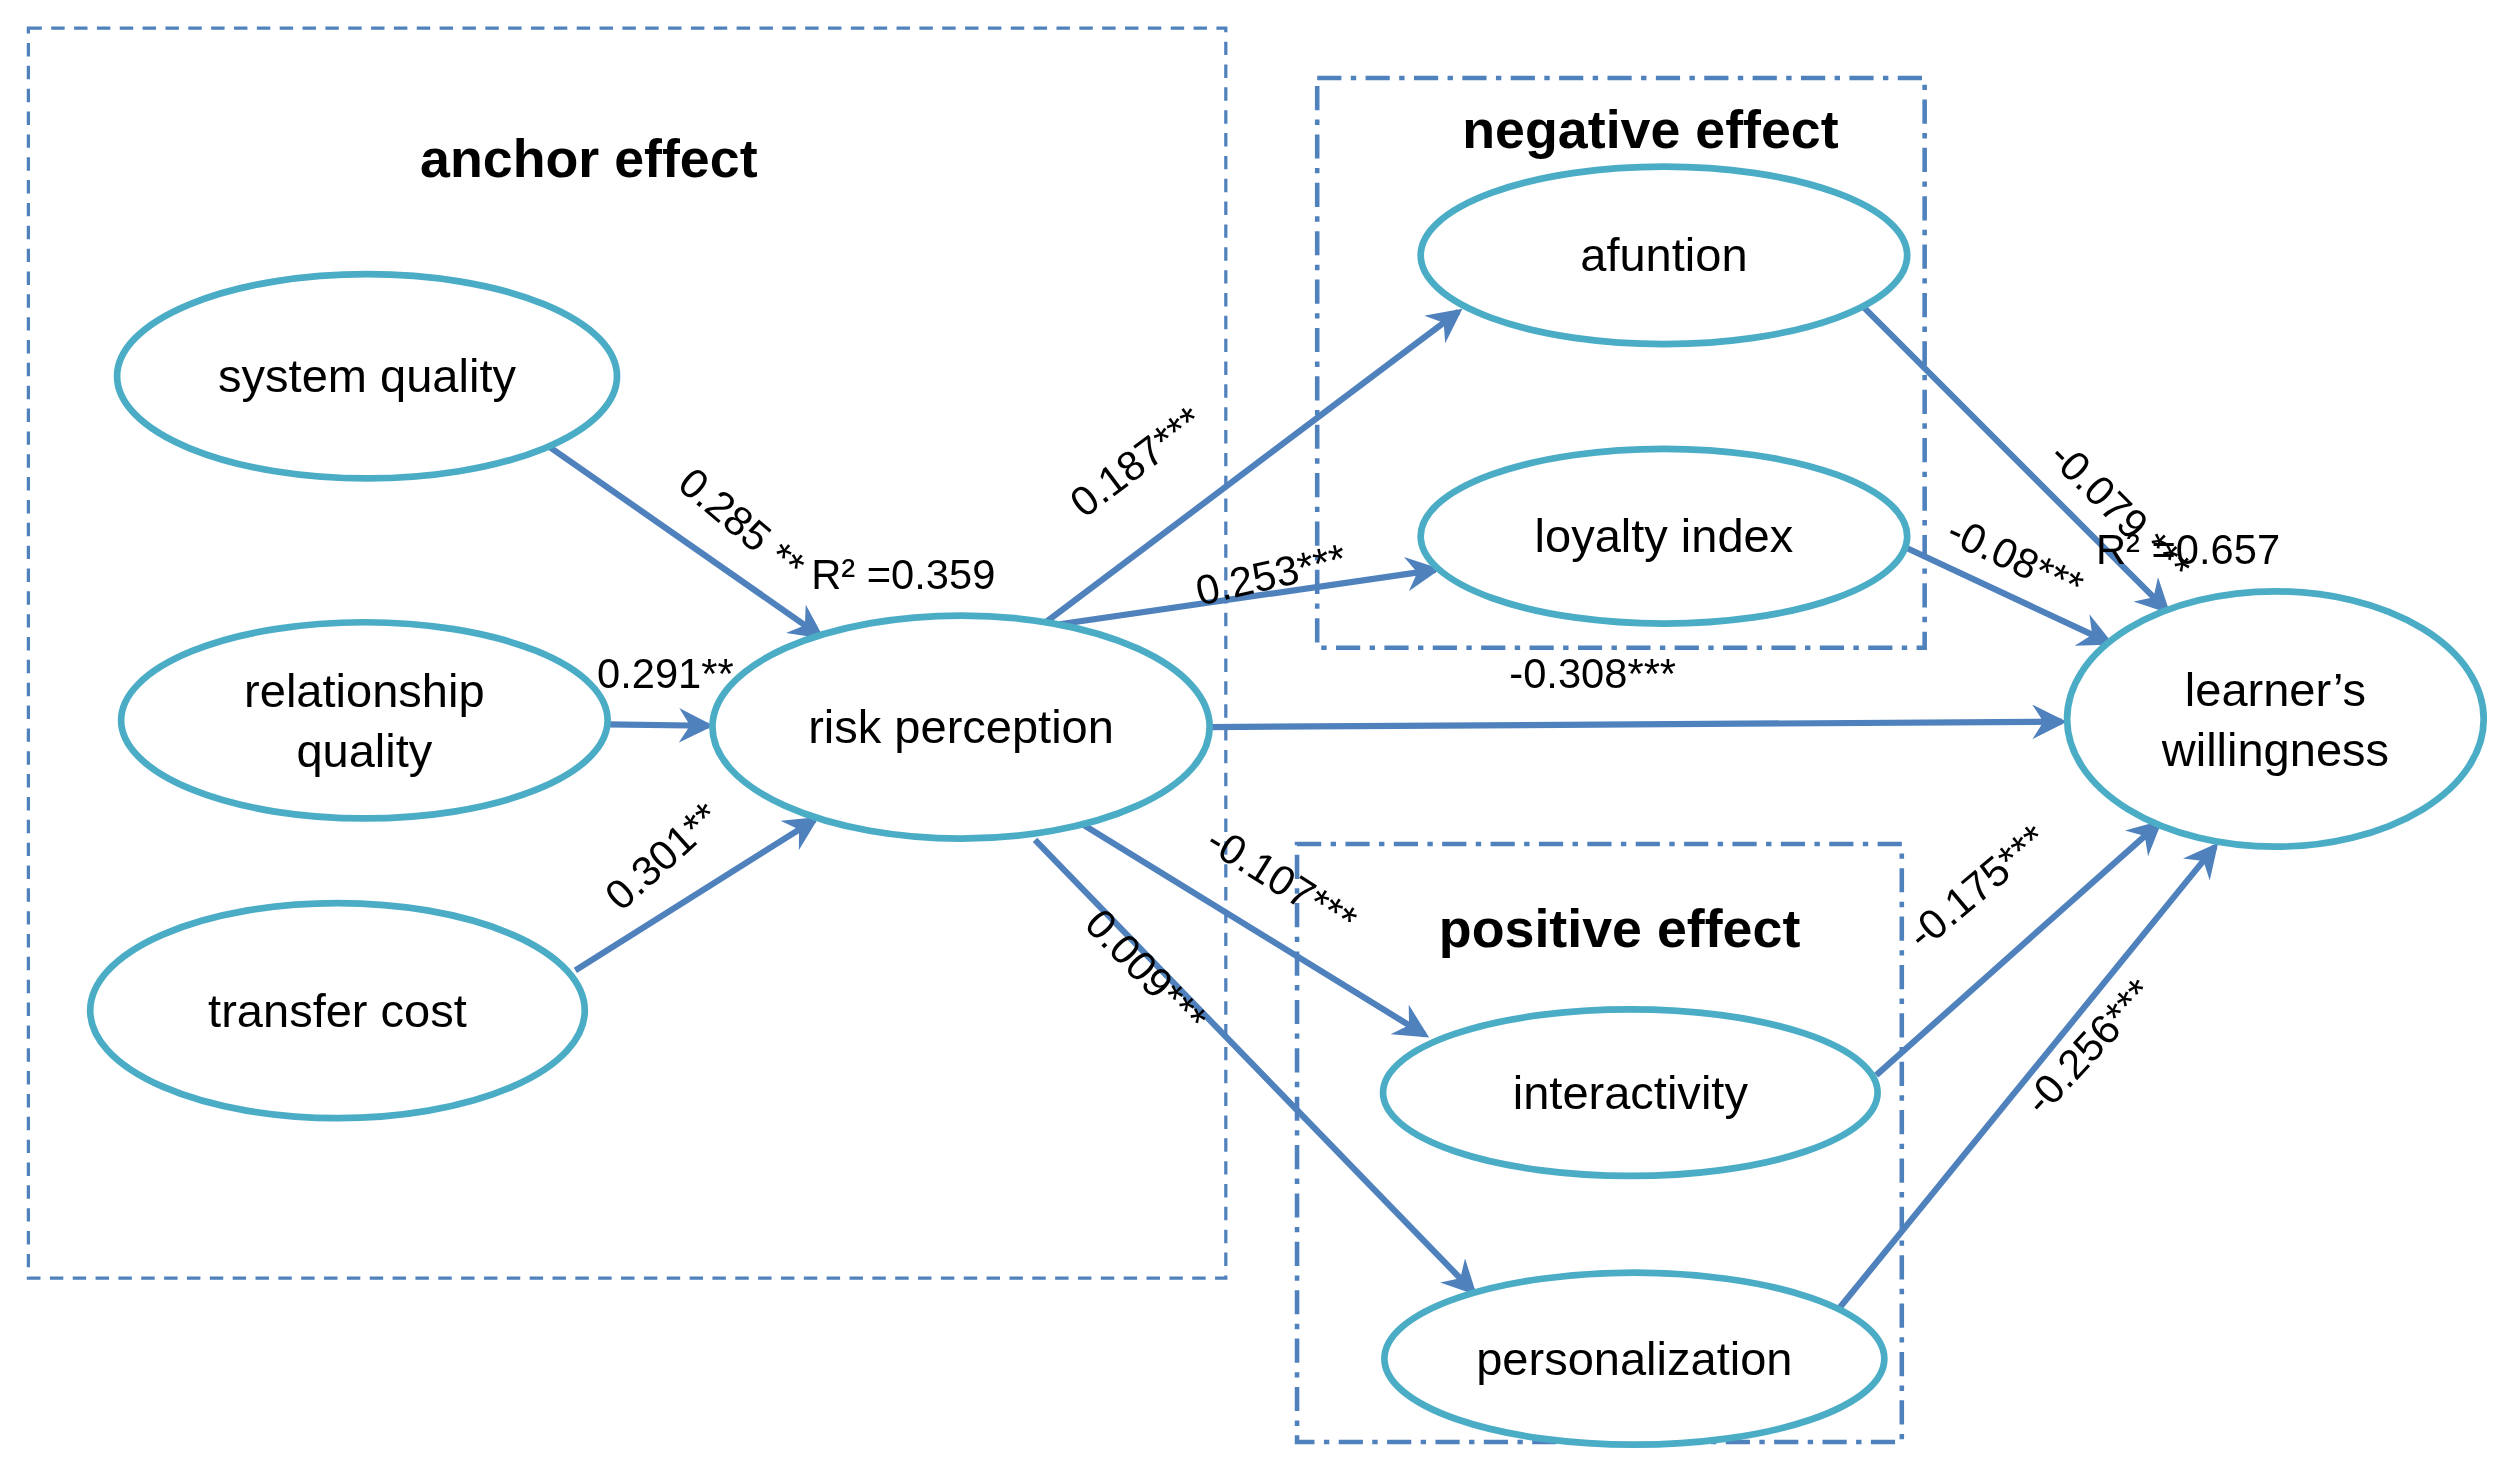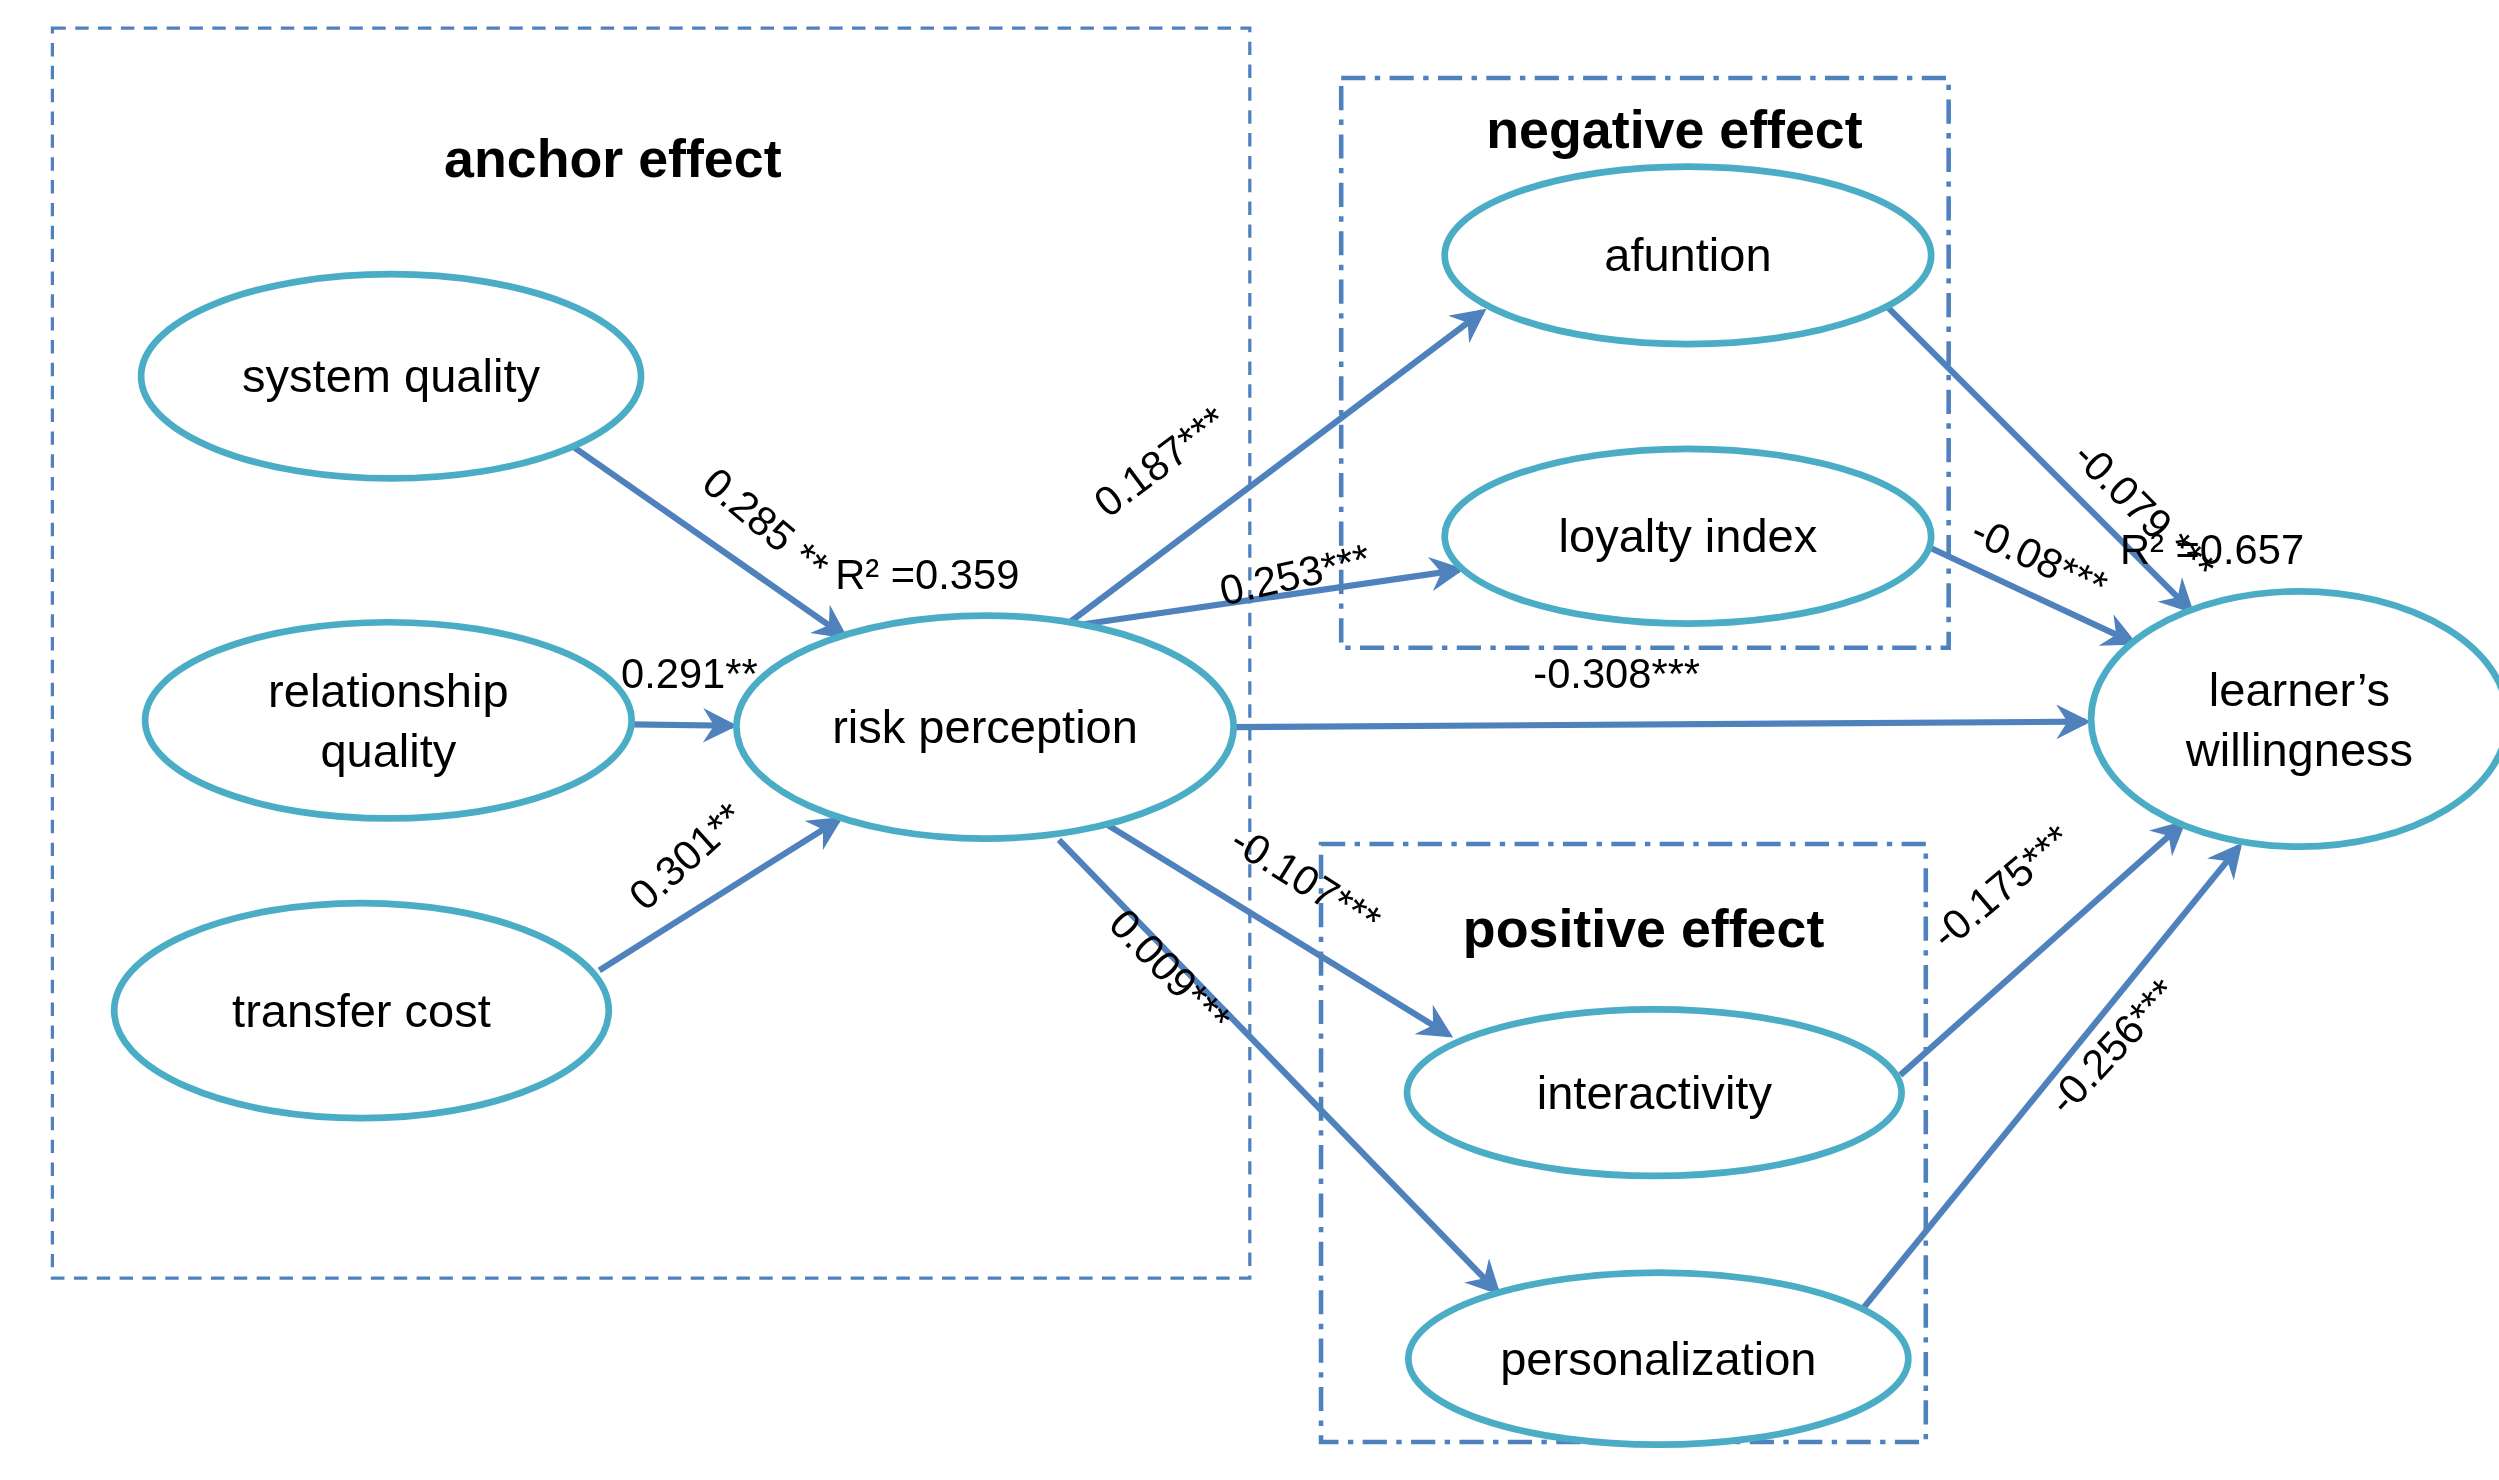"anchor effect" #stage { margin-left: 24px -> none }
